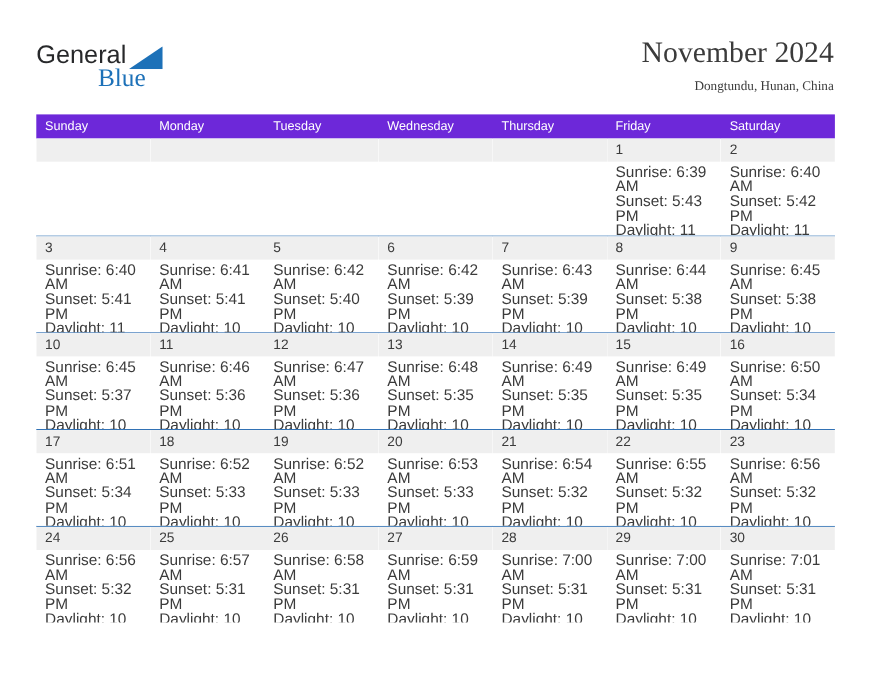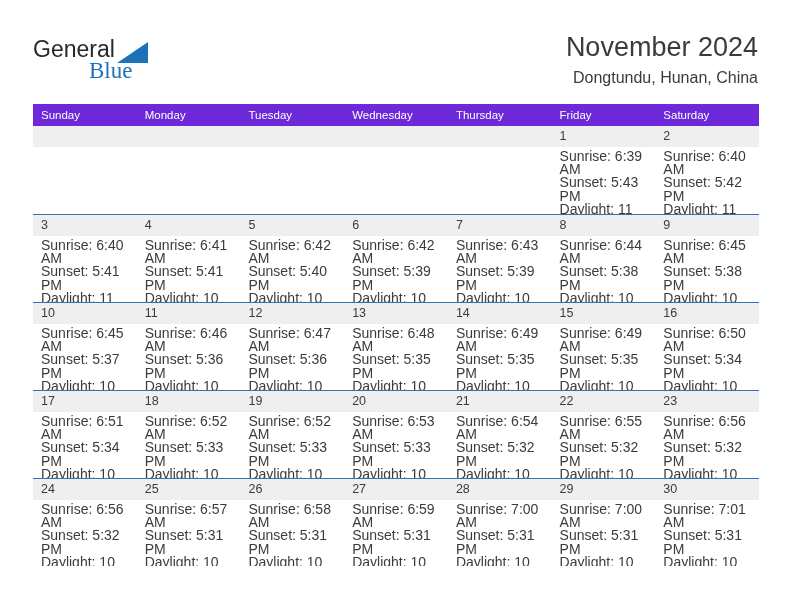"November 2024" .title-block { font-family: none -> Liberation Serif, serif }
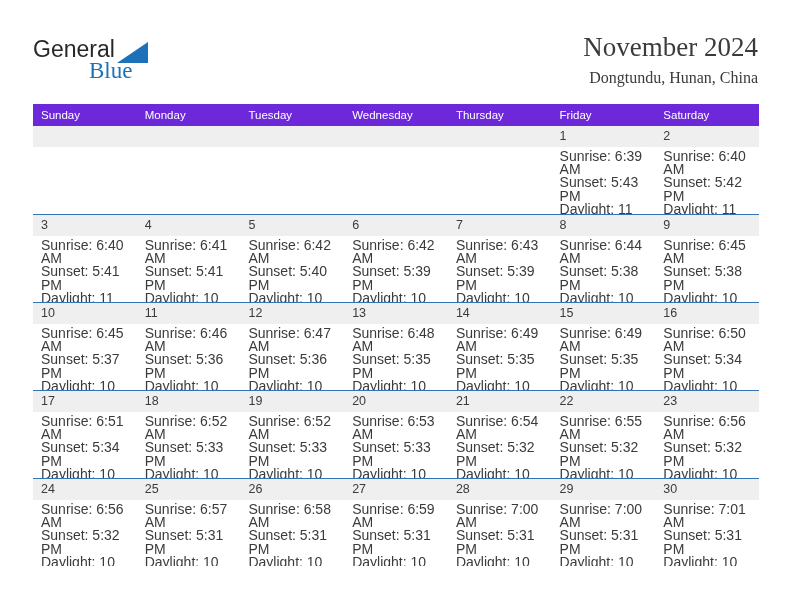"Dongtundu, Hunan, China" .cal-subtitle { font-size: 16px -> 12px }
